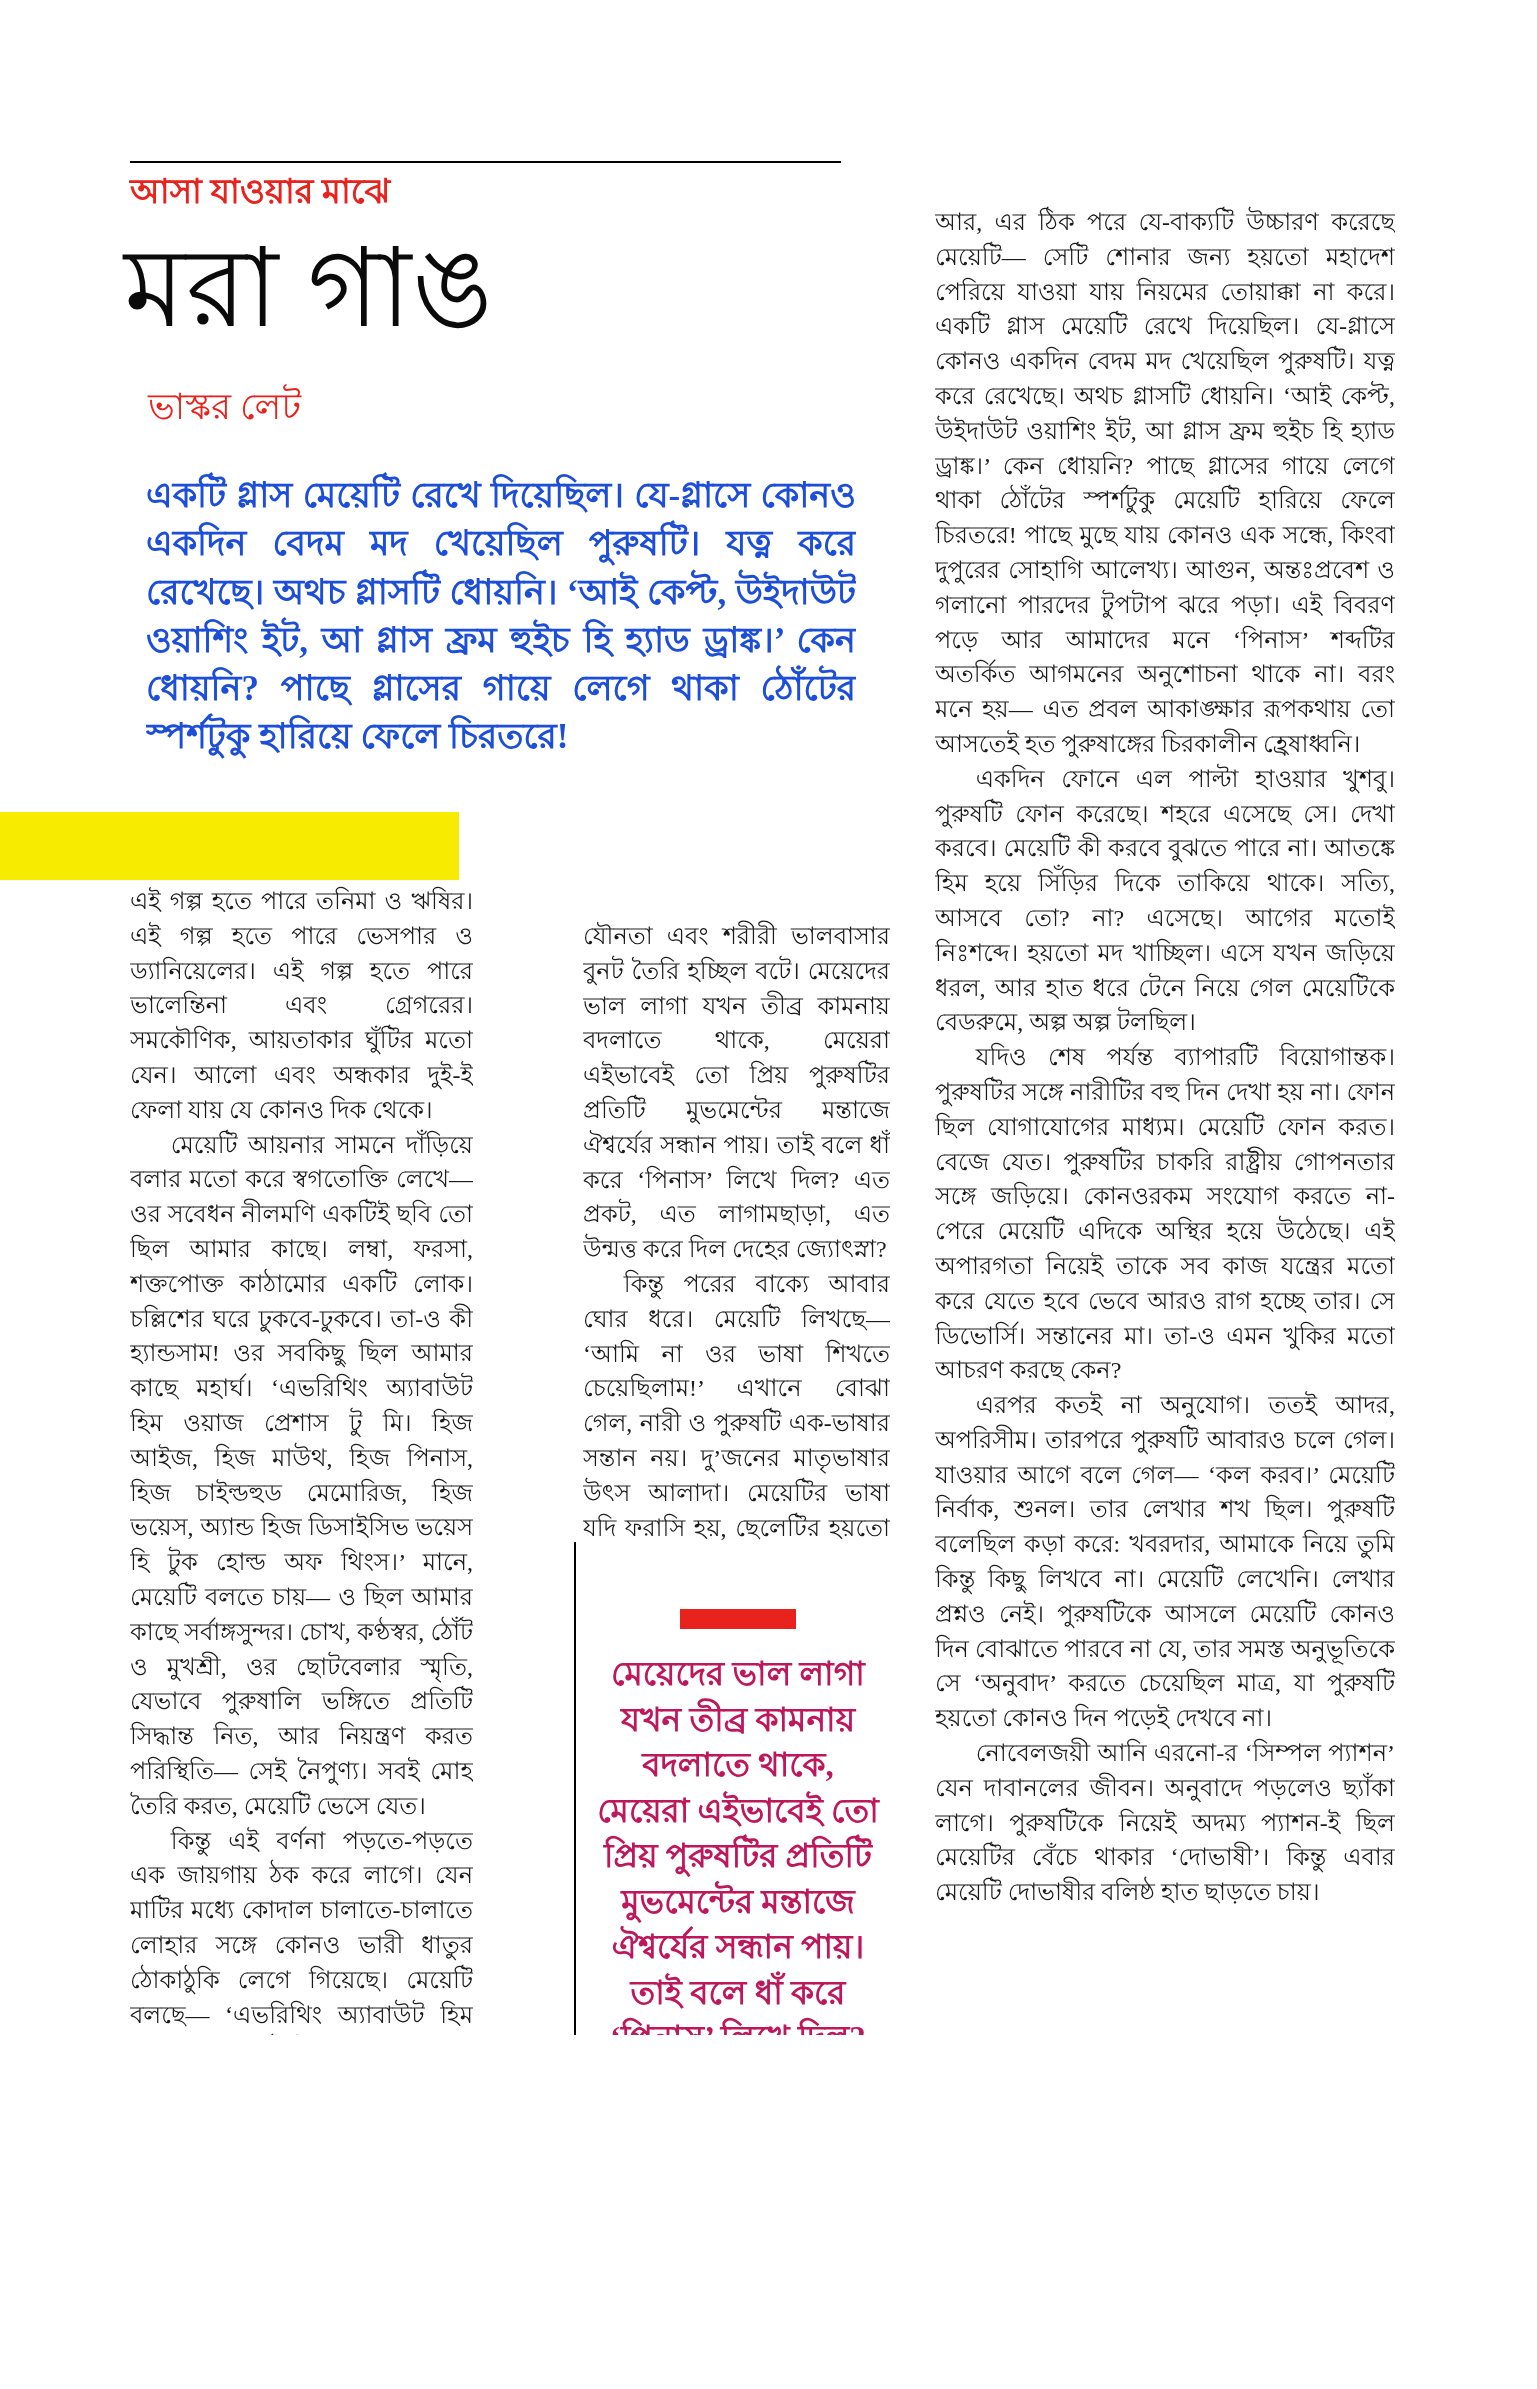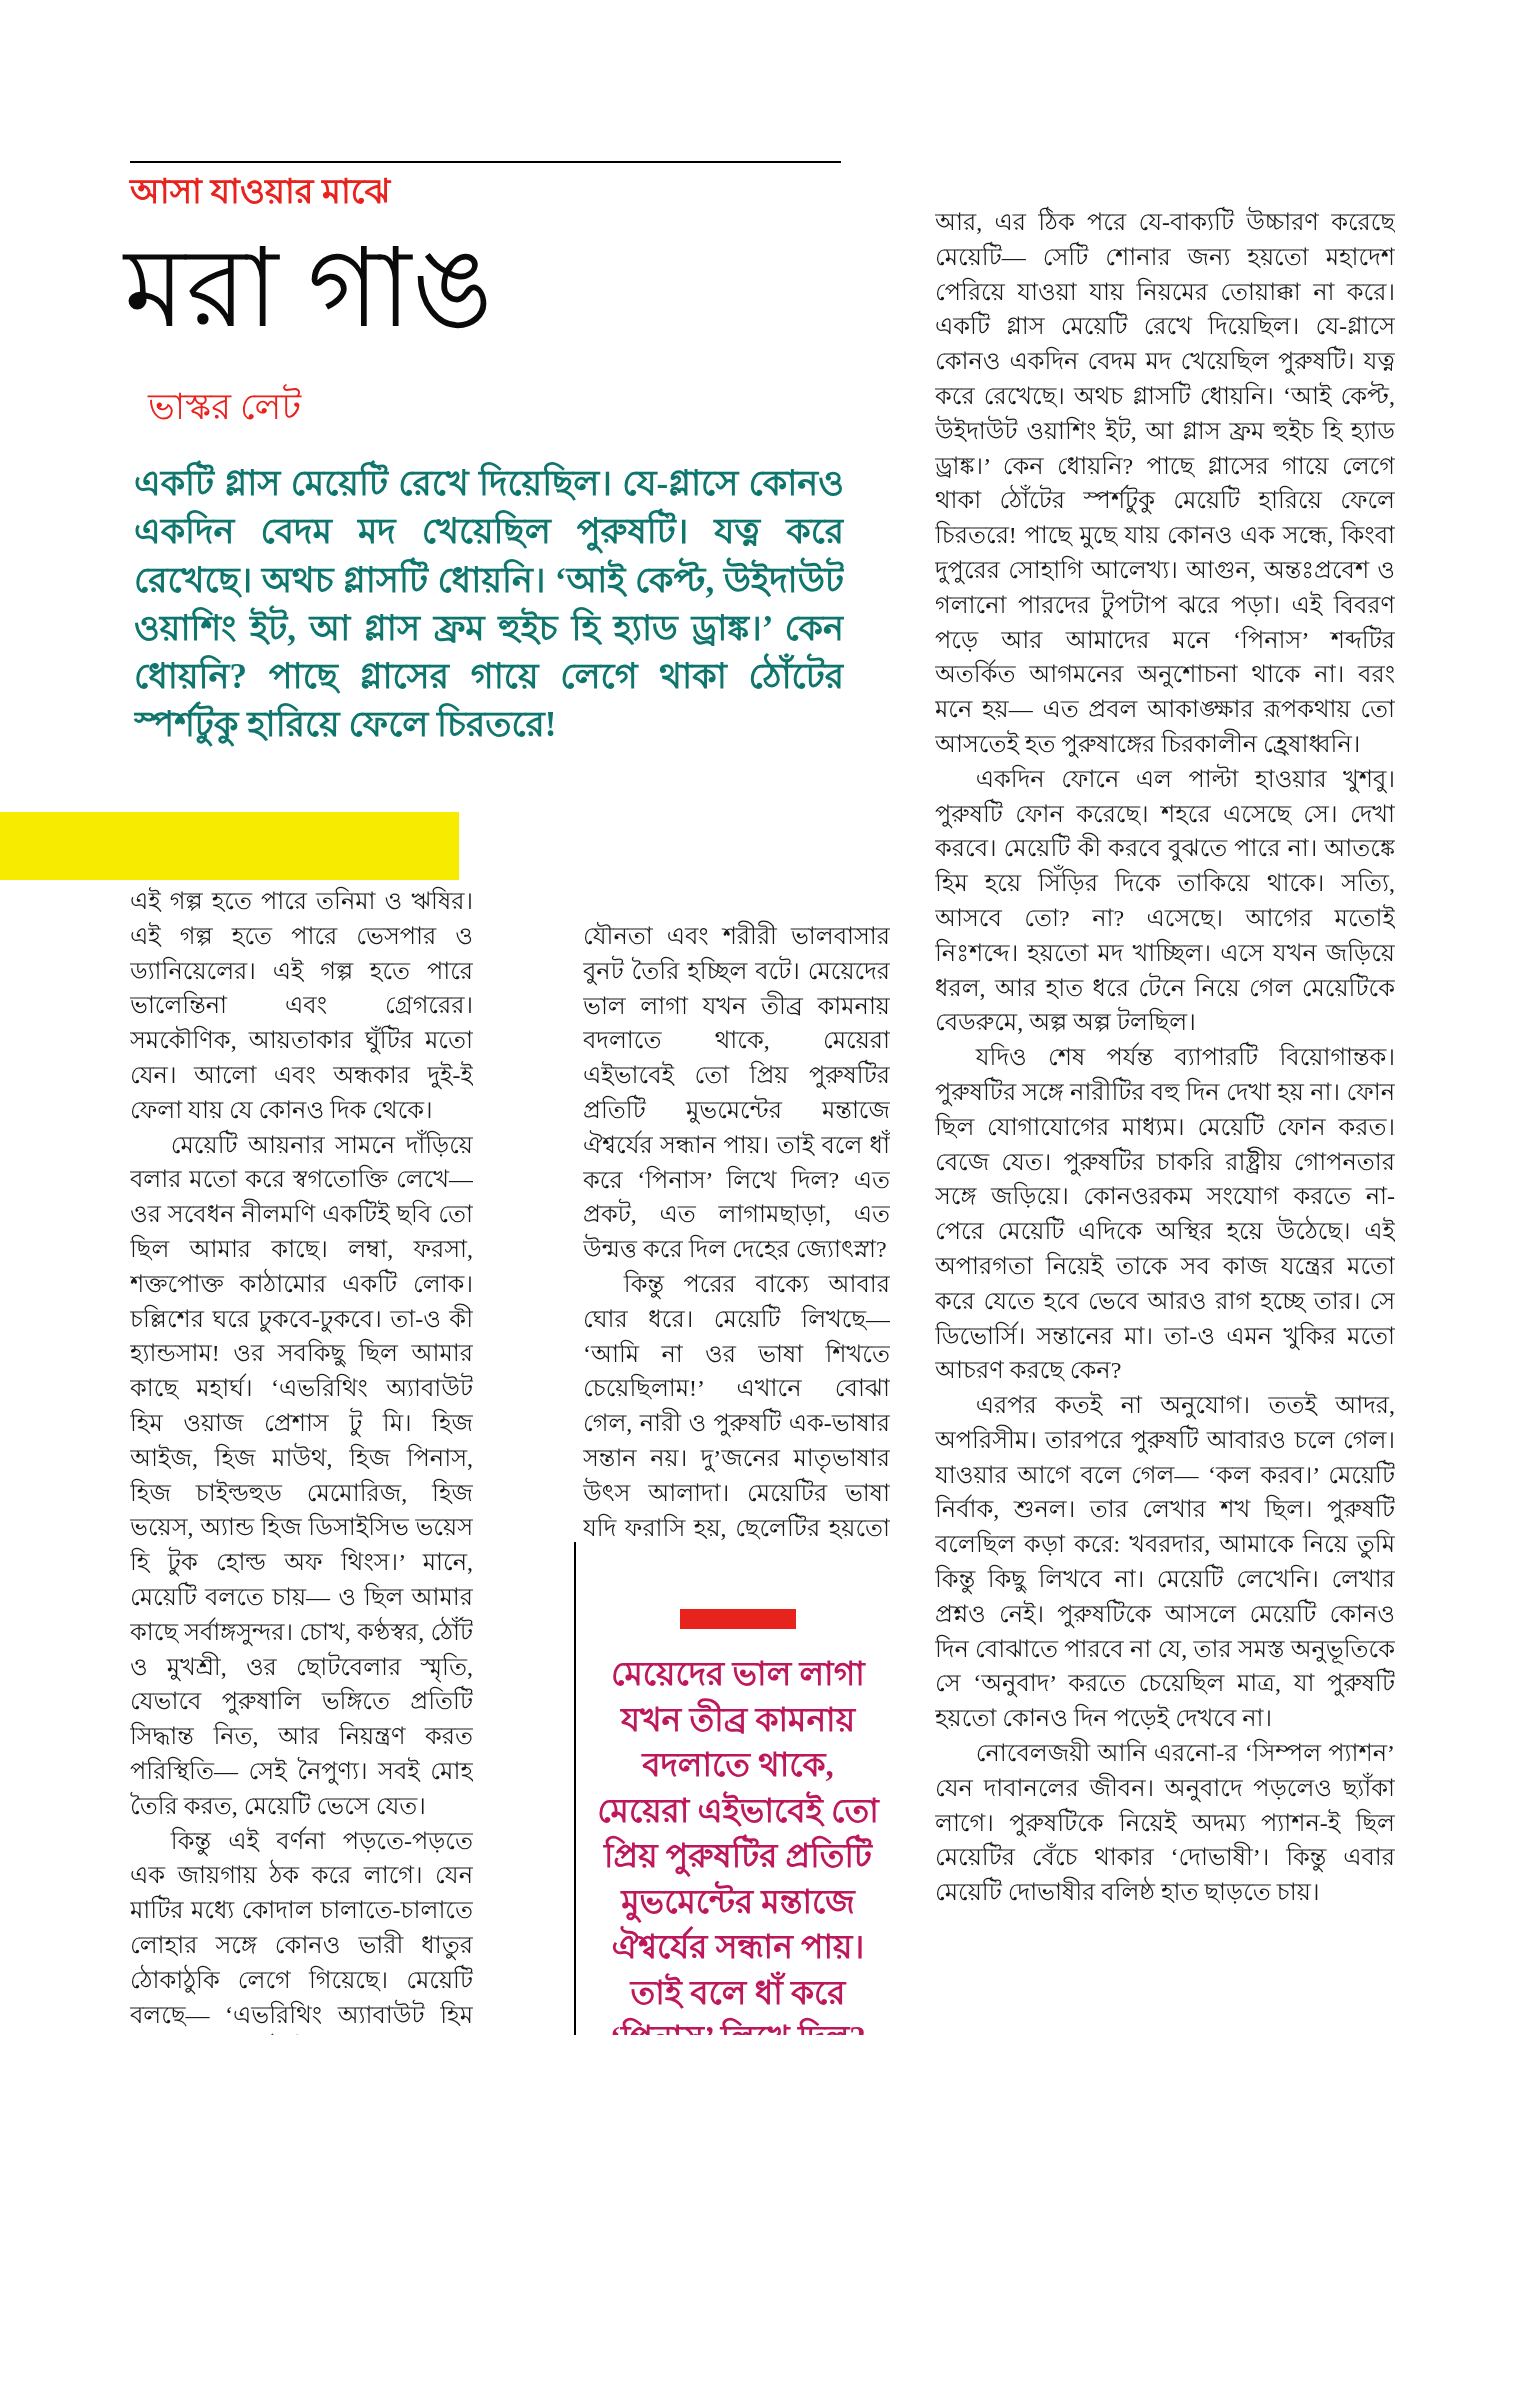"একটি গ্লাস মেয়েটি রেখে দিয়েছিল।" .intro { color: #0f766e -> #1d4ed8; margin: 4px -> 16px }
